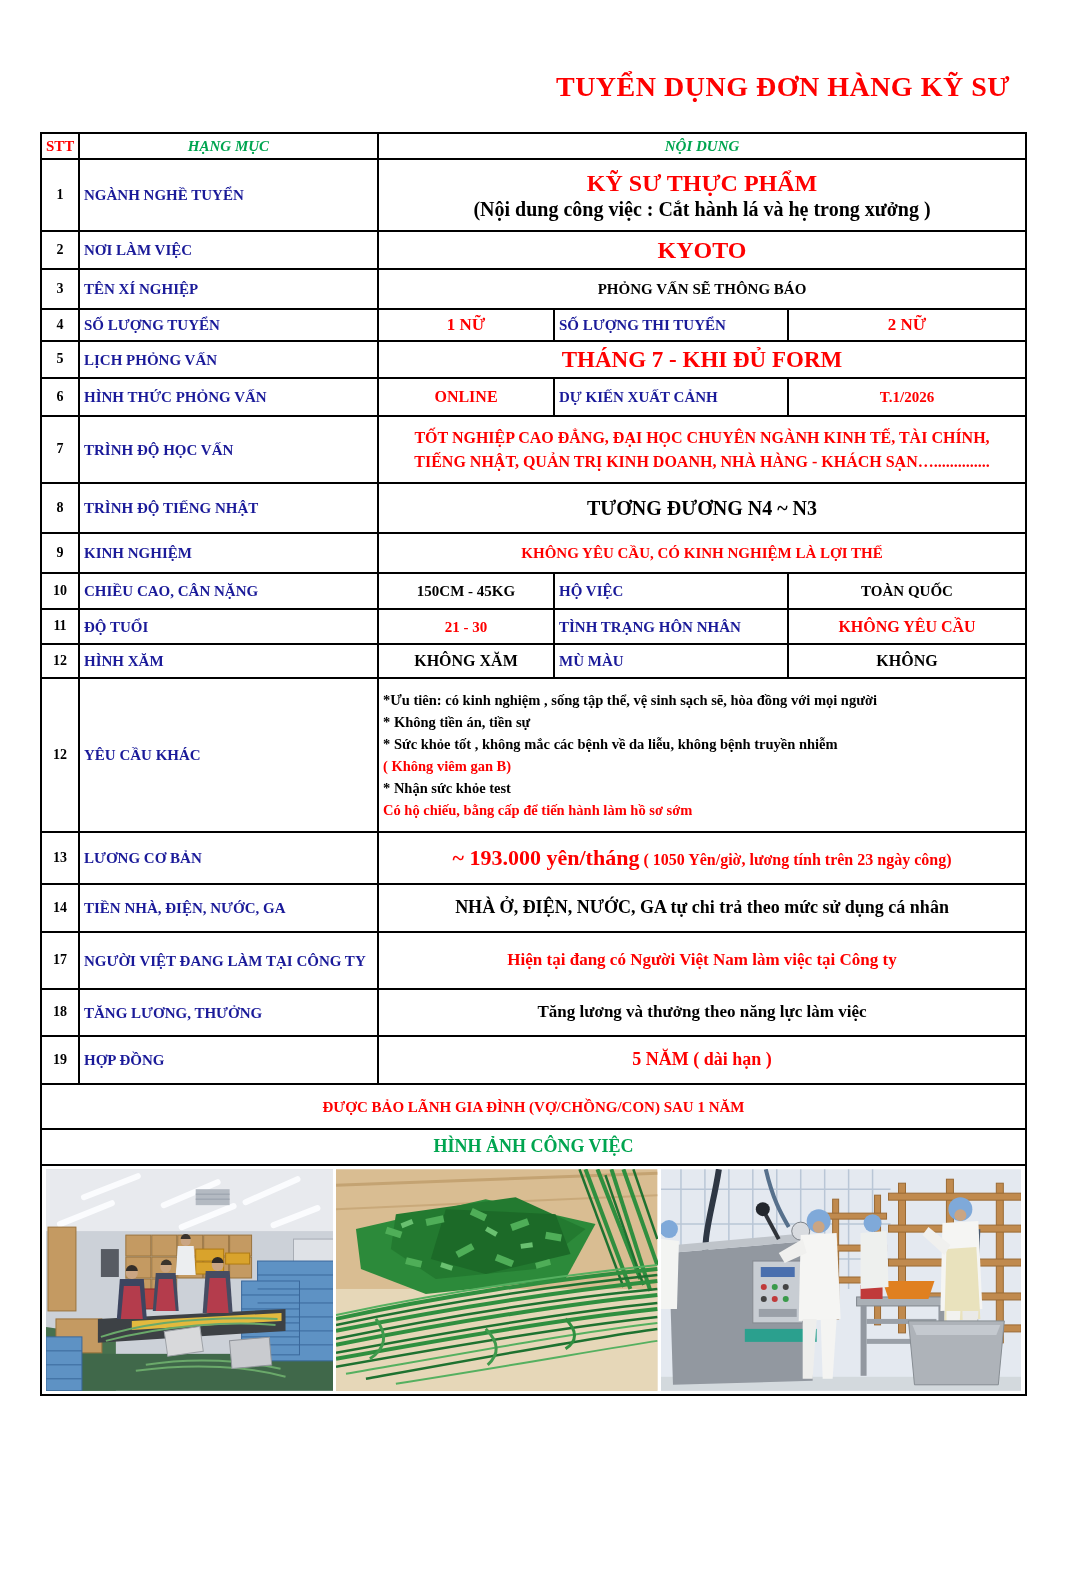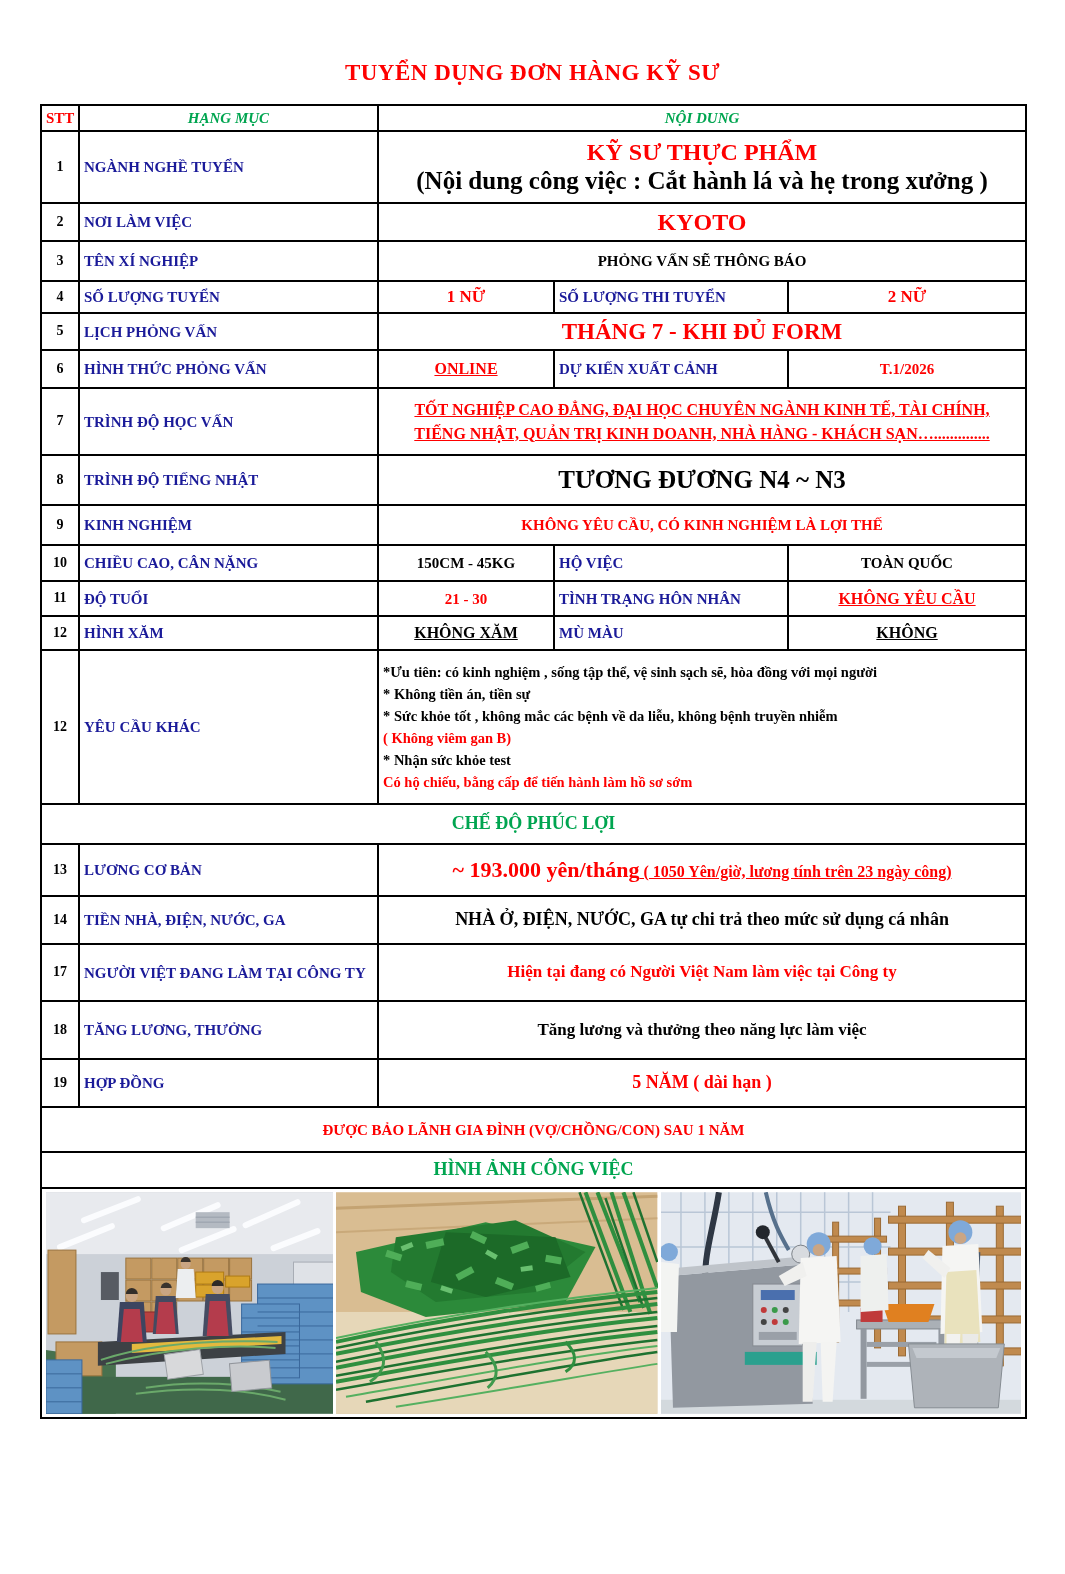"TUYỂN DỤNG ĐƠN HÀNG KỸ" .doc-title { font-size: 23px -> 28px; margin: 4px -> 15px; text-align: center -> right }
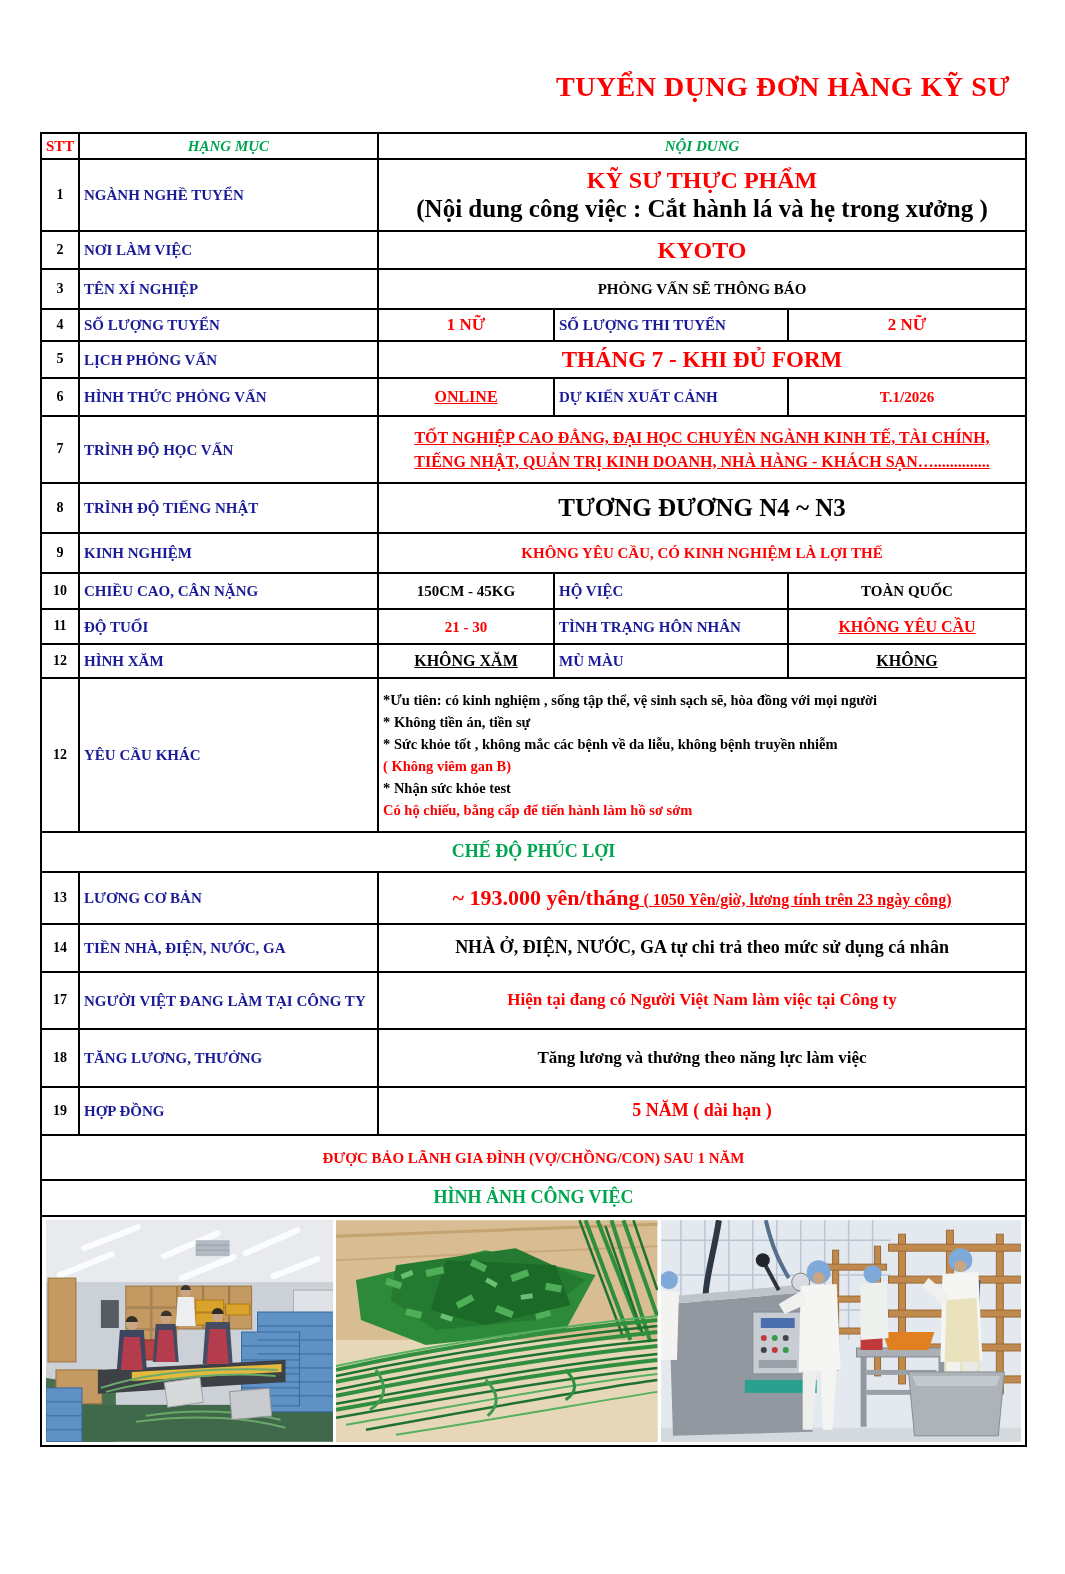"(Nội dung công việc :" .fs20 { font-size: 25px -> 20px }
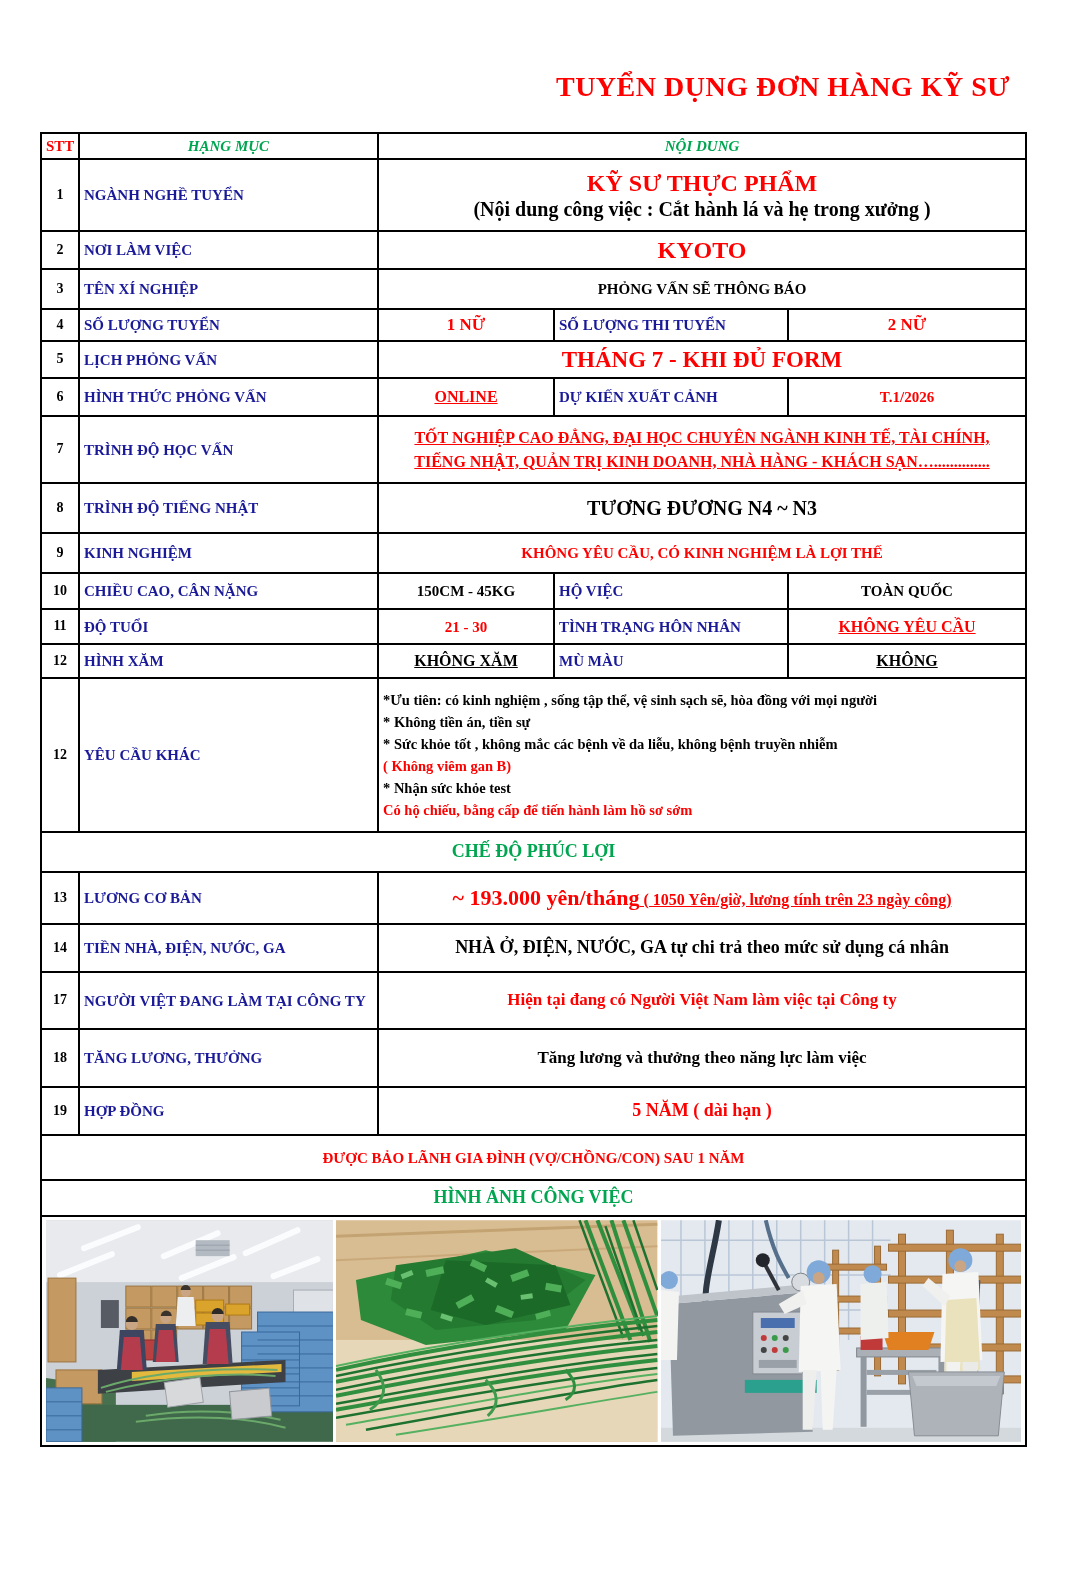"ONLINE" .fs16 { text-decoration: underline -> none }
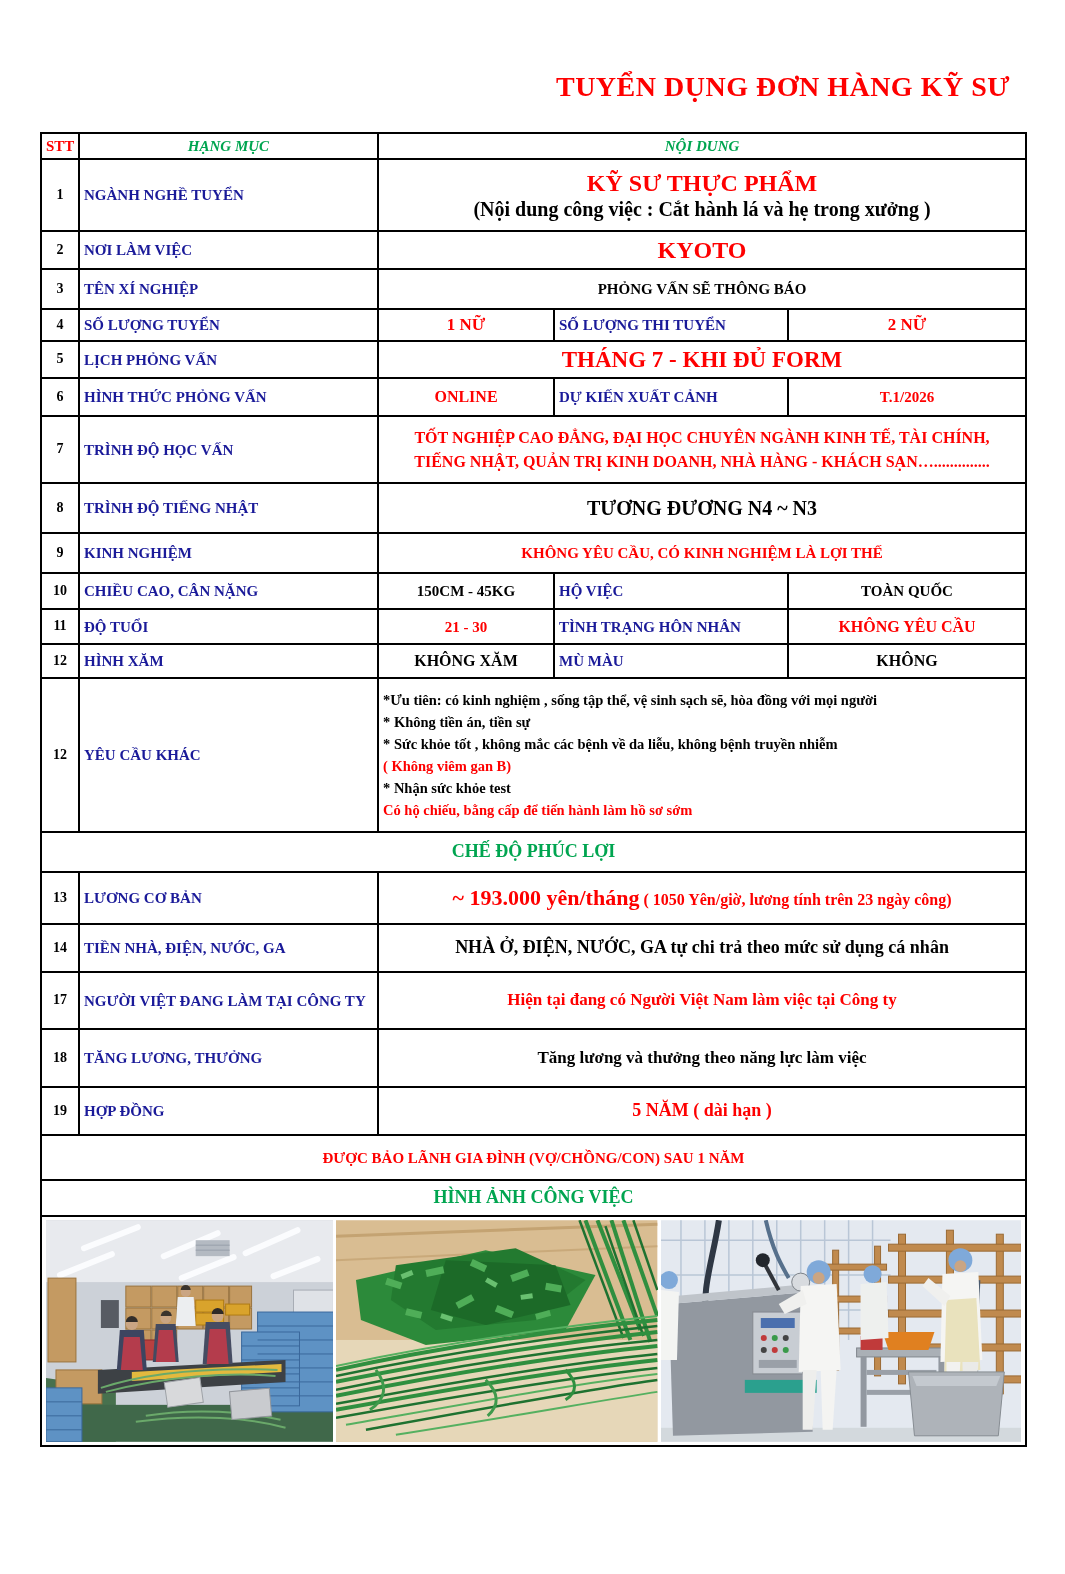"CHẾ ĐỘ PHÚC LỢI" tr.h40 { html: <tr> <td>CHẾ ĐỘ PHÚC LỢI</td> </tr> -> none }
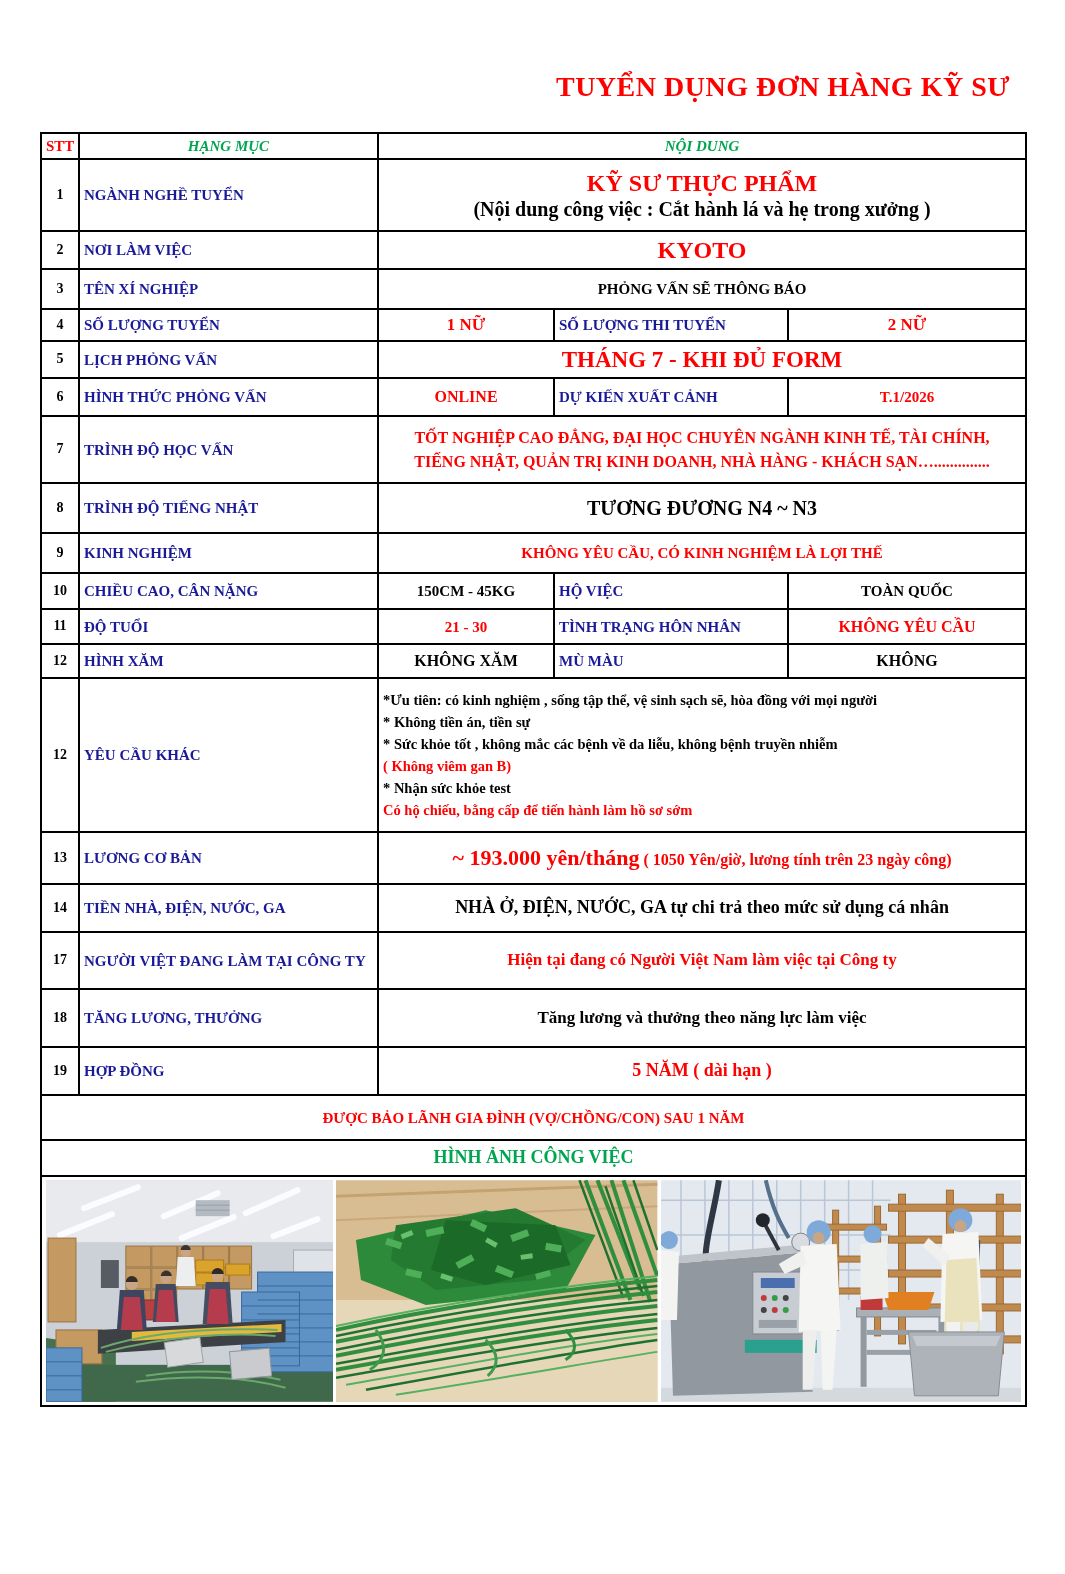"18" .h47 { height: 58px -> 47px }
